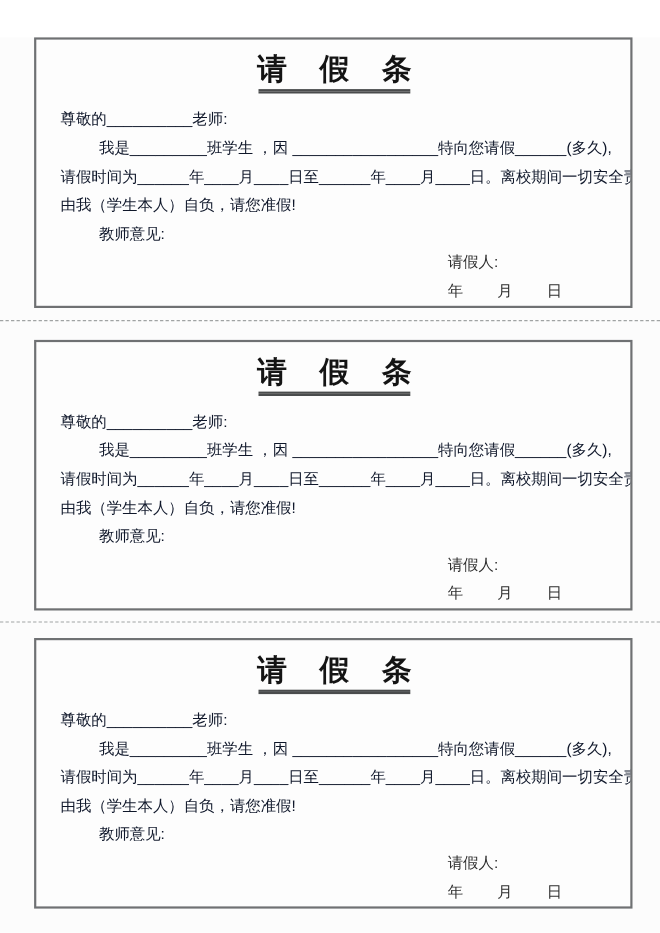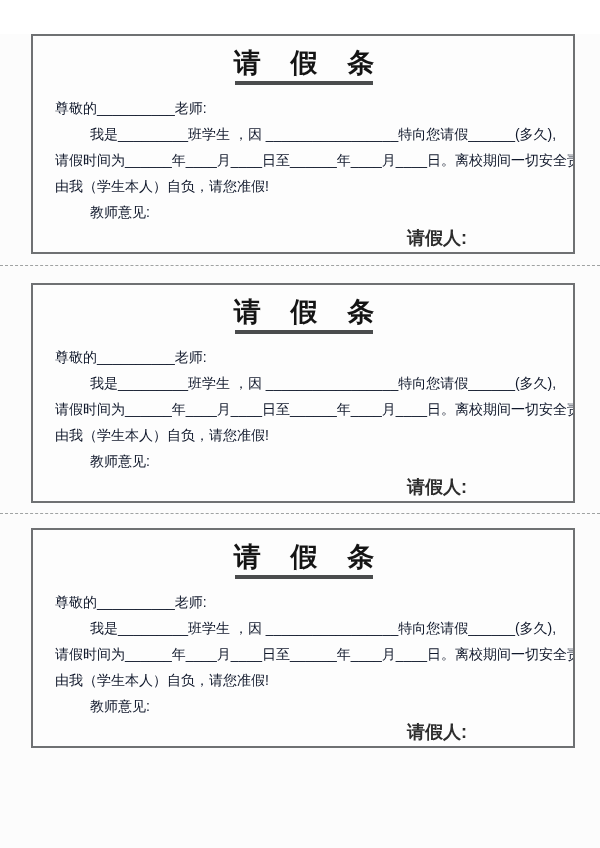"请假条" .note-card { height: 220px -> 246px }
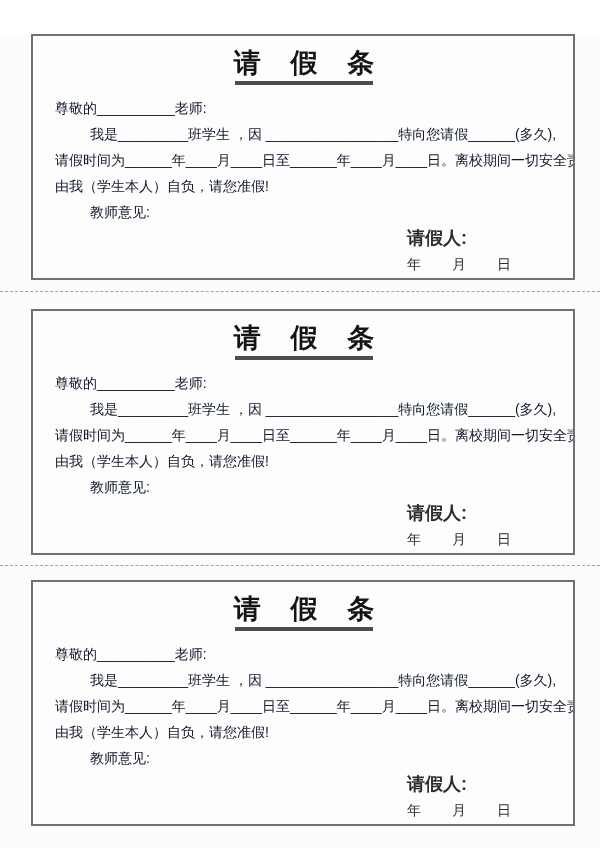"请假人:" .sig-line { font-size: 18px -> 14px; font-weight: bold -> none }
